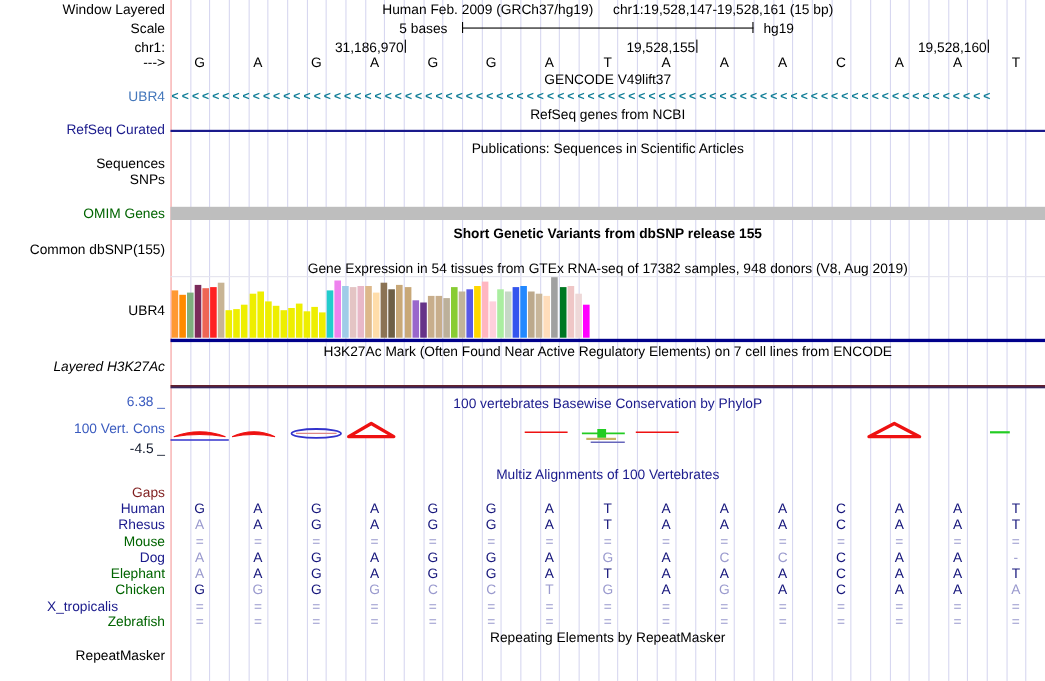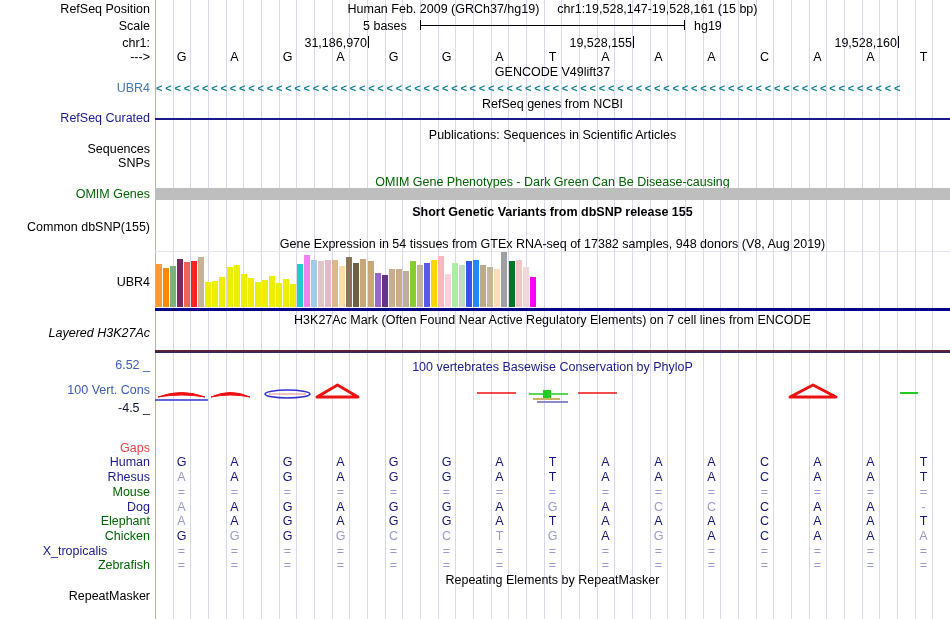"RefSeq Position" div.lbl { text: RefSeq Position -> Window Layered }
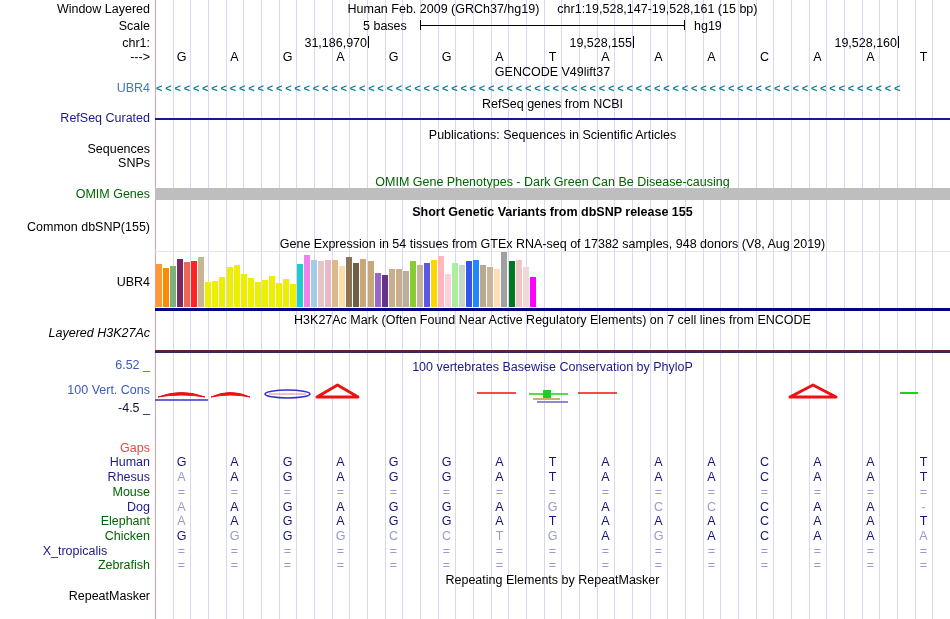"OMIM Gene Phenotypes - Dark" div.ctr { html: <div>OMIM Gene Phenotypes - Dark Green Can Be Disease-causing</div> -> none }
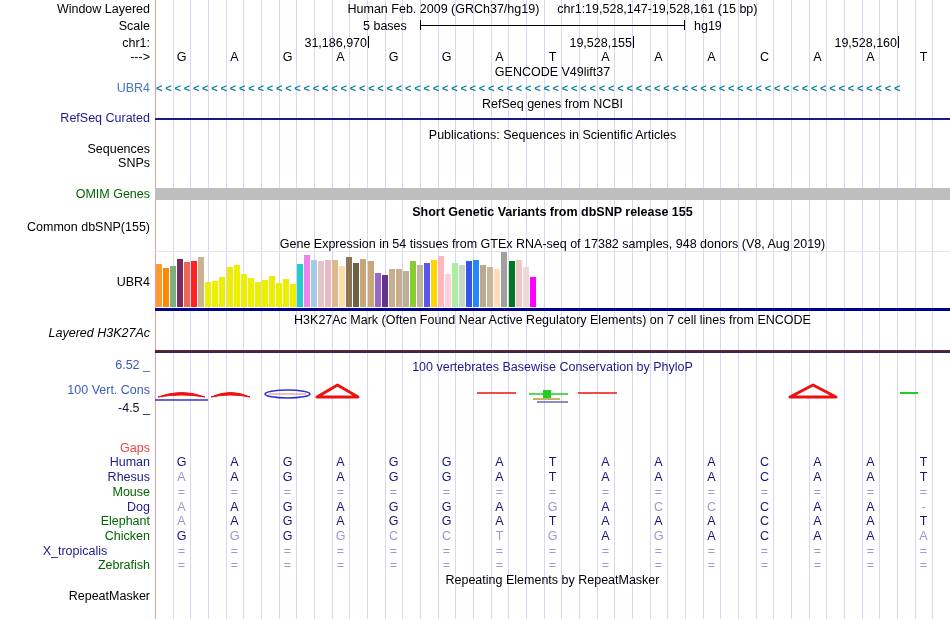"6.52 _" div.lbl { text: 6.52 -> 6.38 }
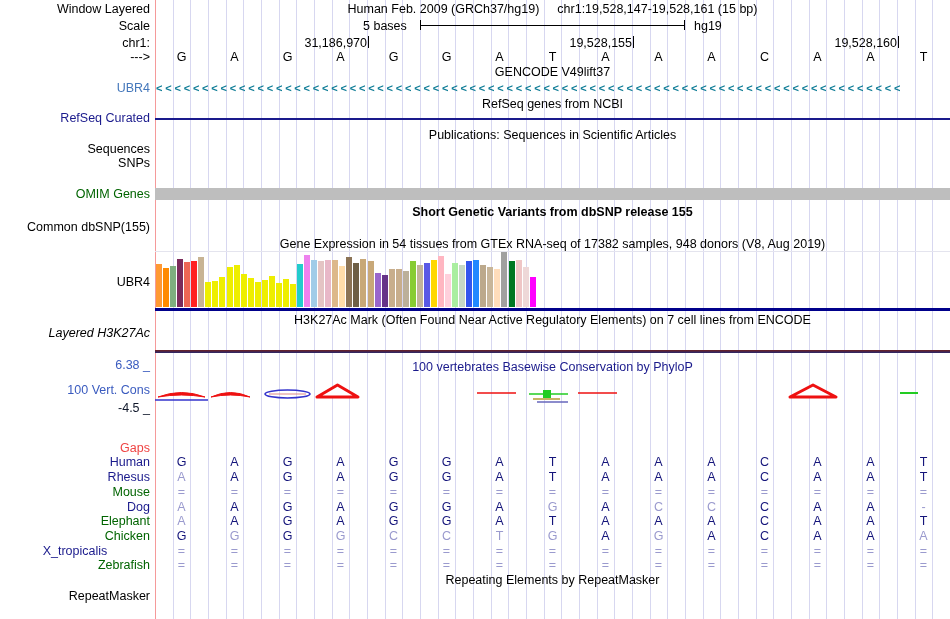"Multiz Alignments of 100 Vertebrates" div.ctr { html: none -> <div>Multiz Alignments of 100 Vertebrates</div> }
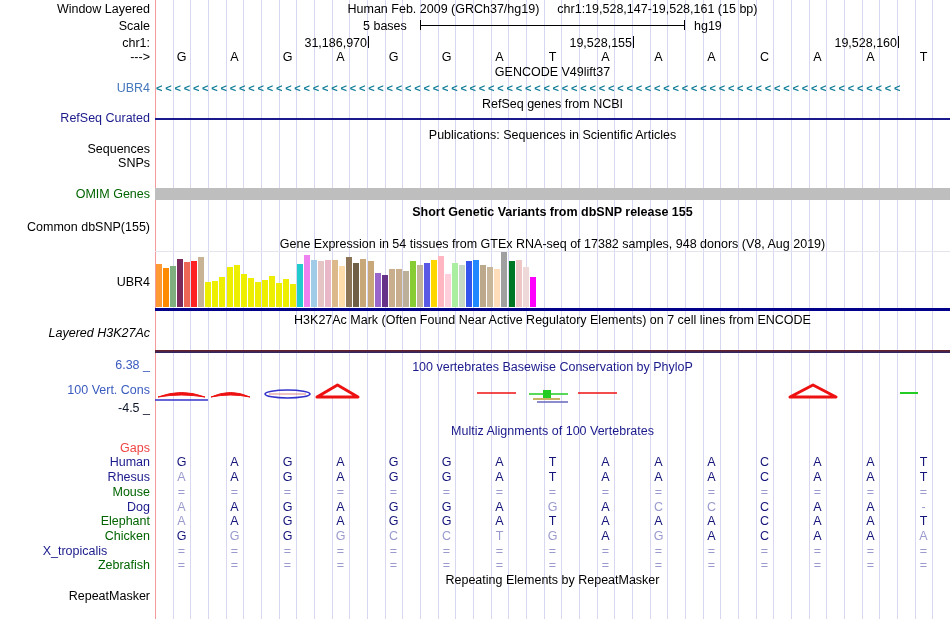"Gaps" div.lbl { color: #ef4444 -> #7f1d1d }
